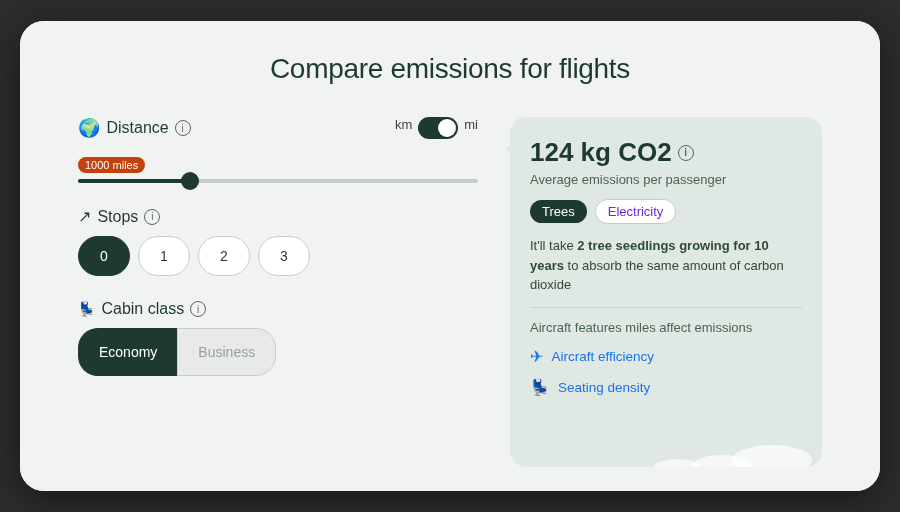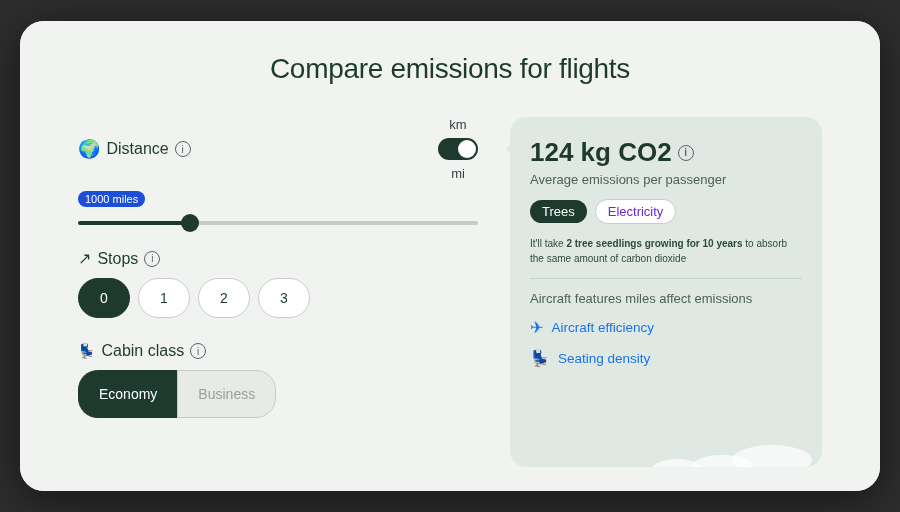"km" .km-mi-toggle { align-items: center -> none; flex-direction: column -> none }
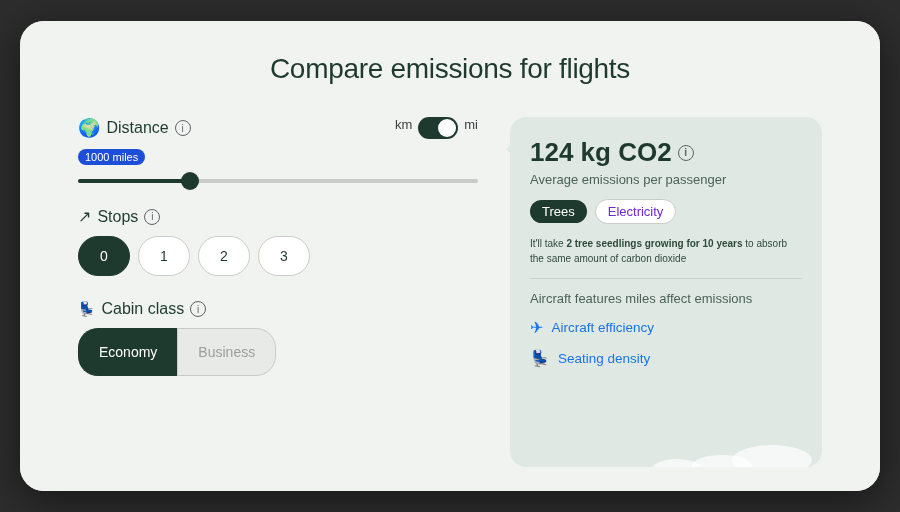"1000 miles" .slider-label { background: #1d4ed8 -> #c2410c; top: 0 -> 8px }
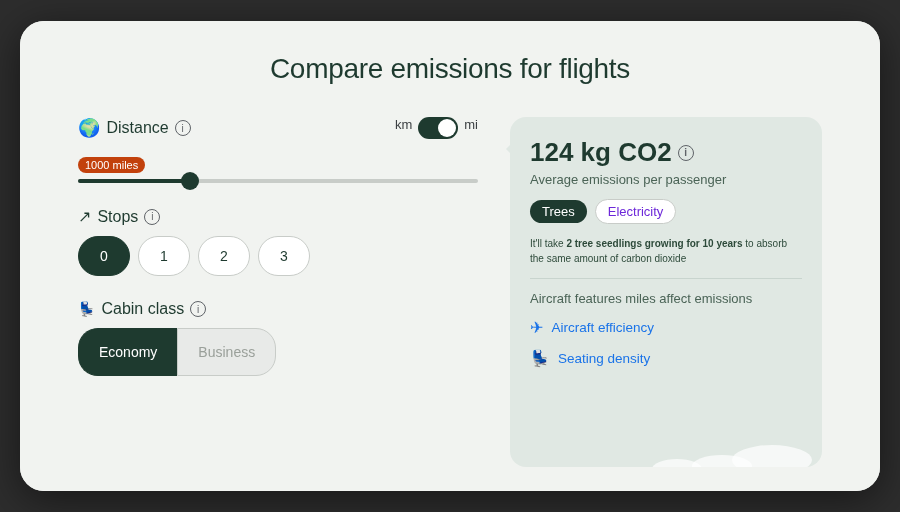"It'll take 2 tree seedlings" .comparison-text { font-size: 10px -> 13px }
